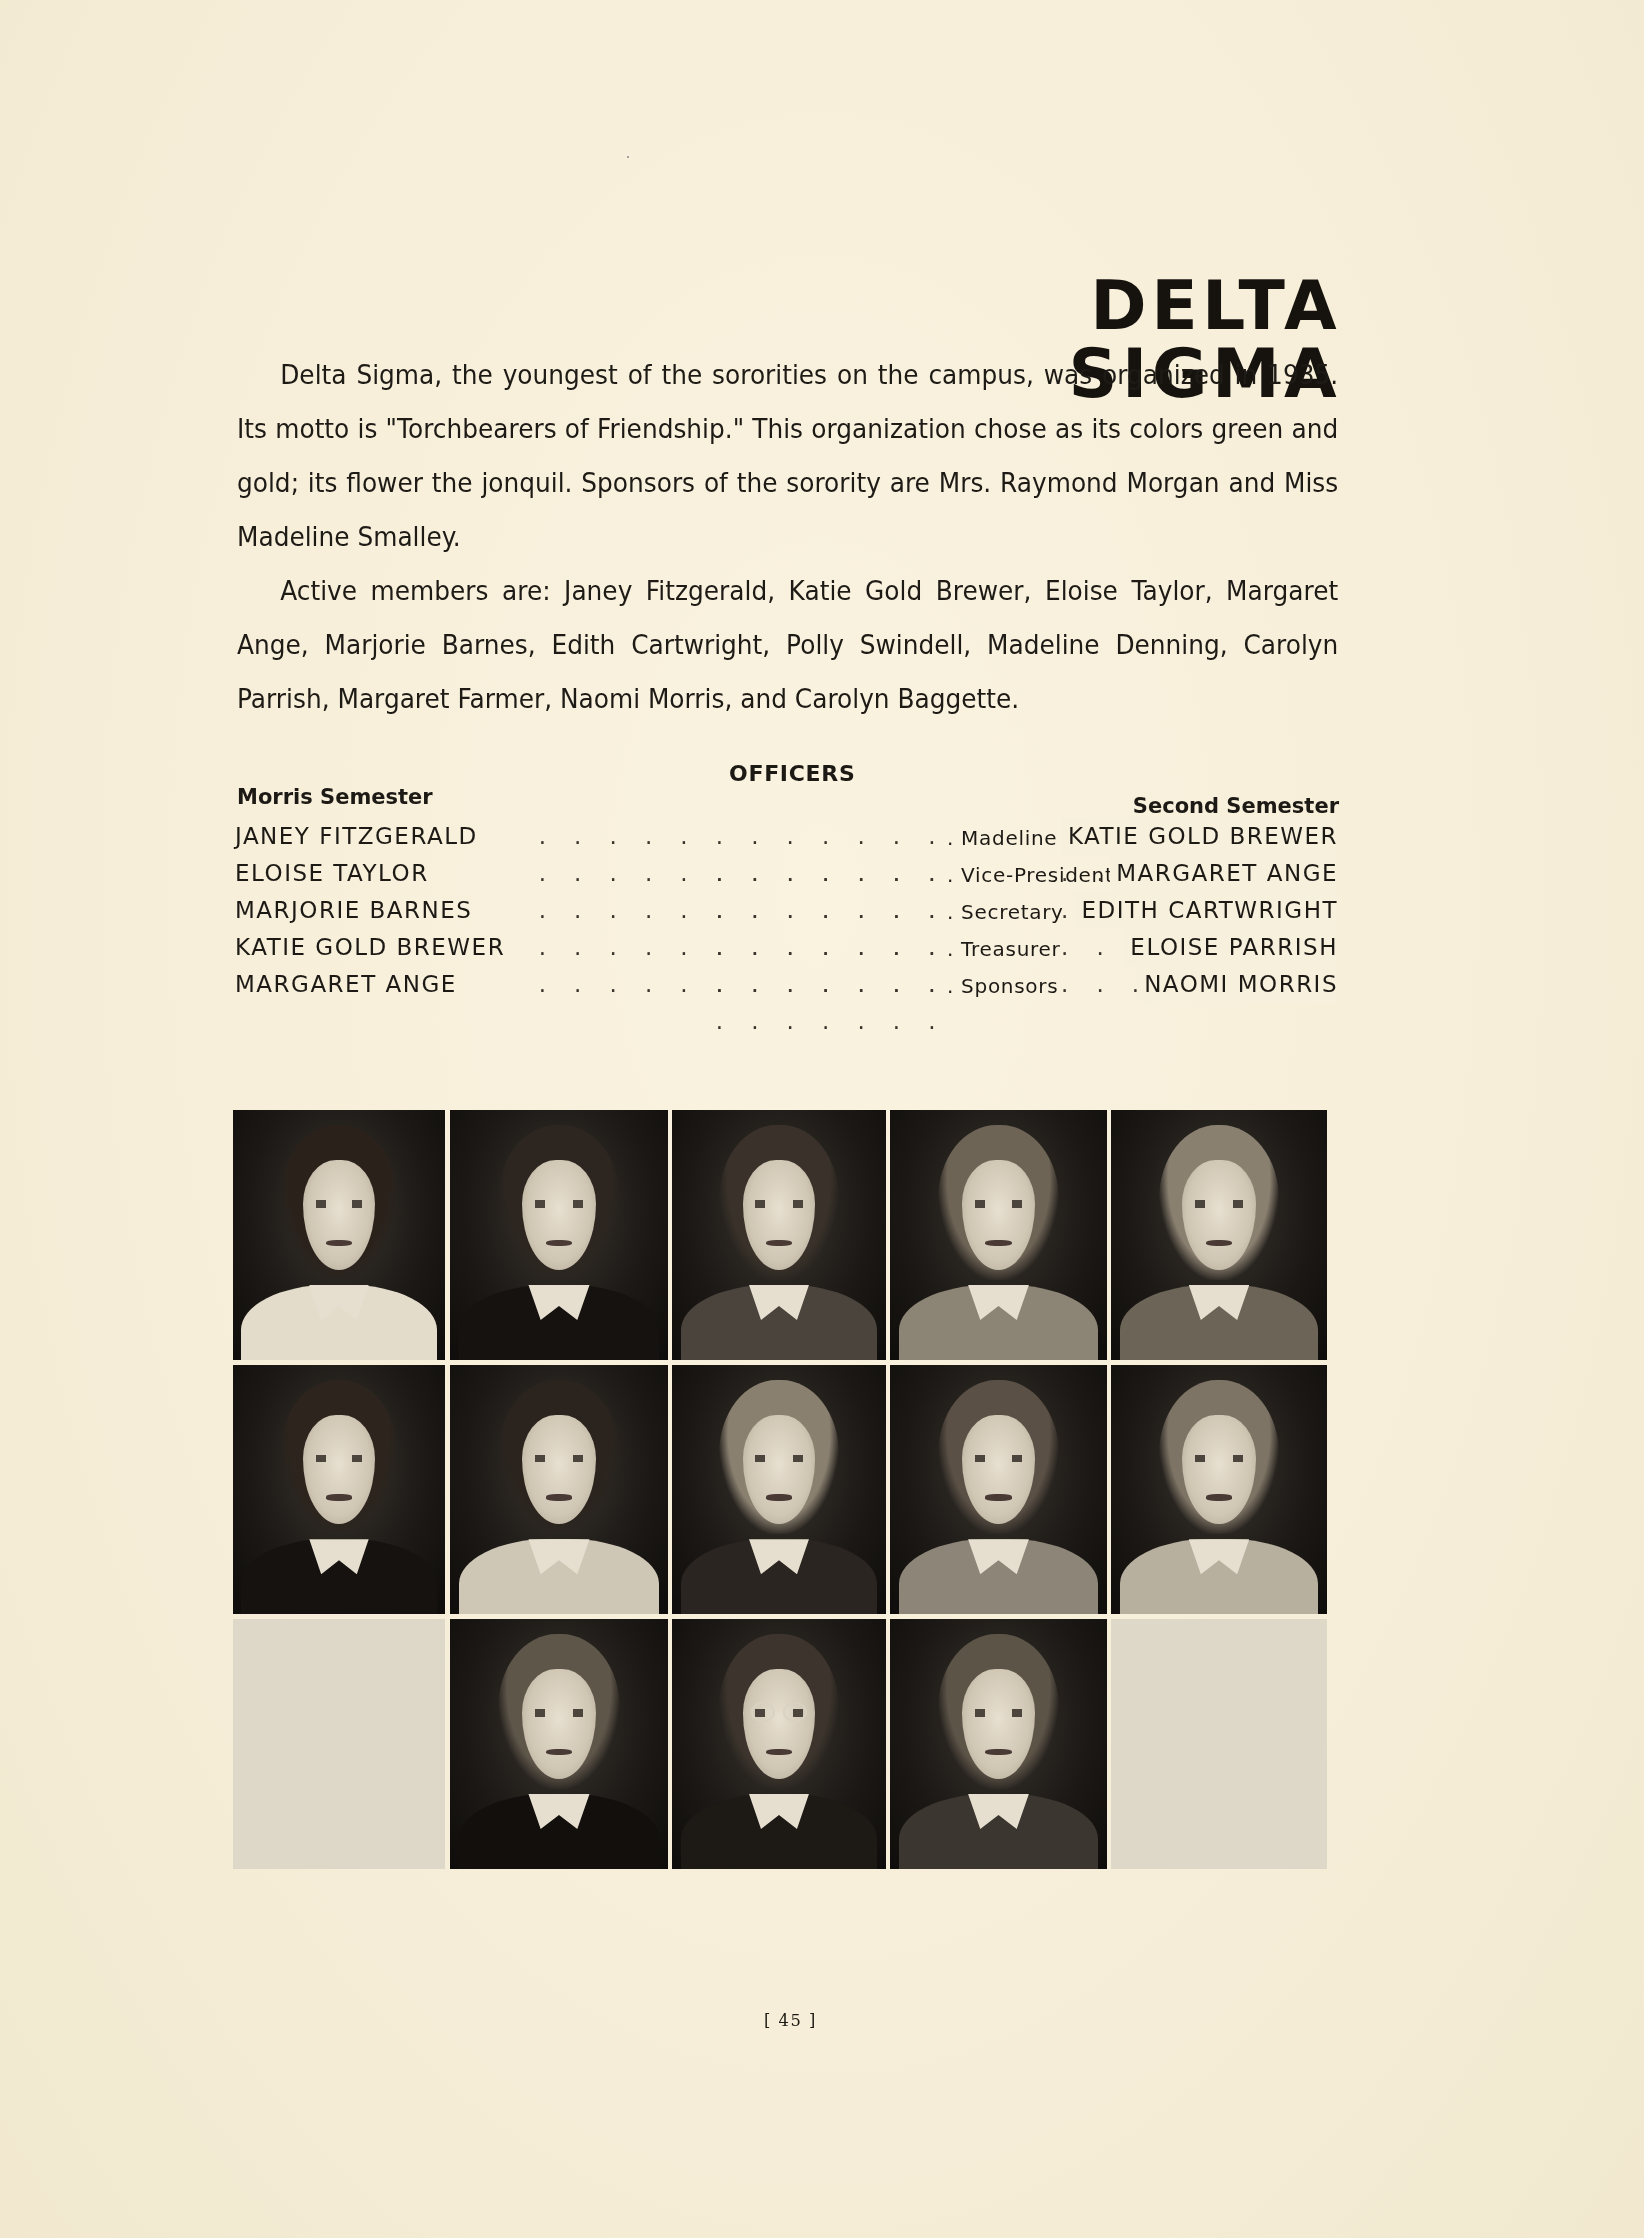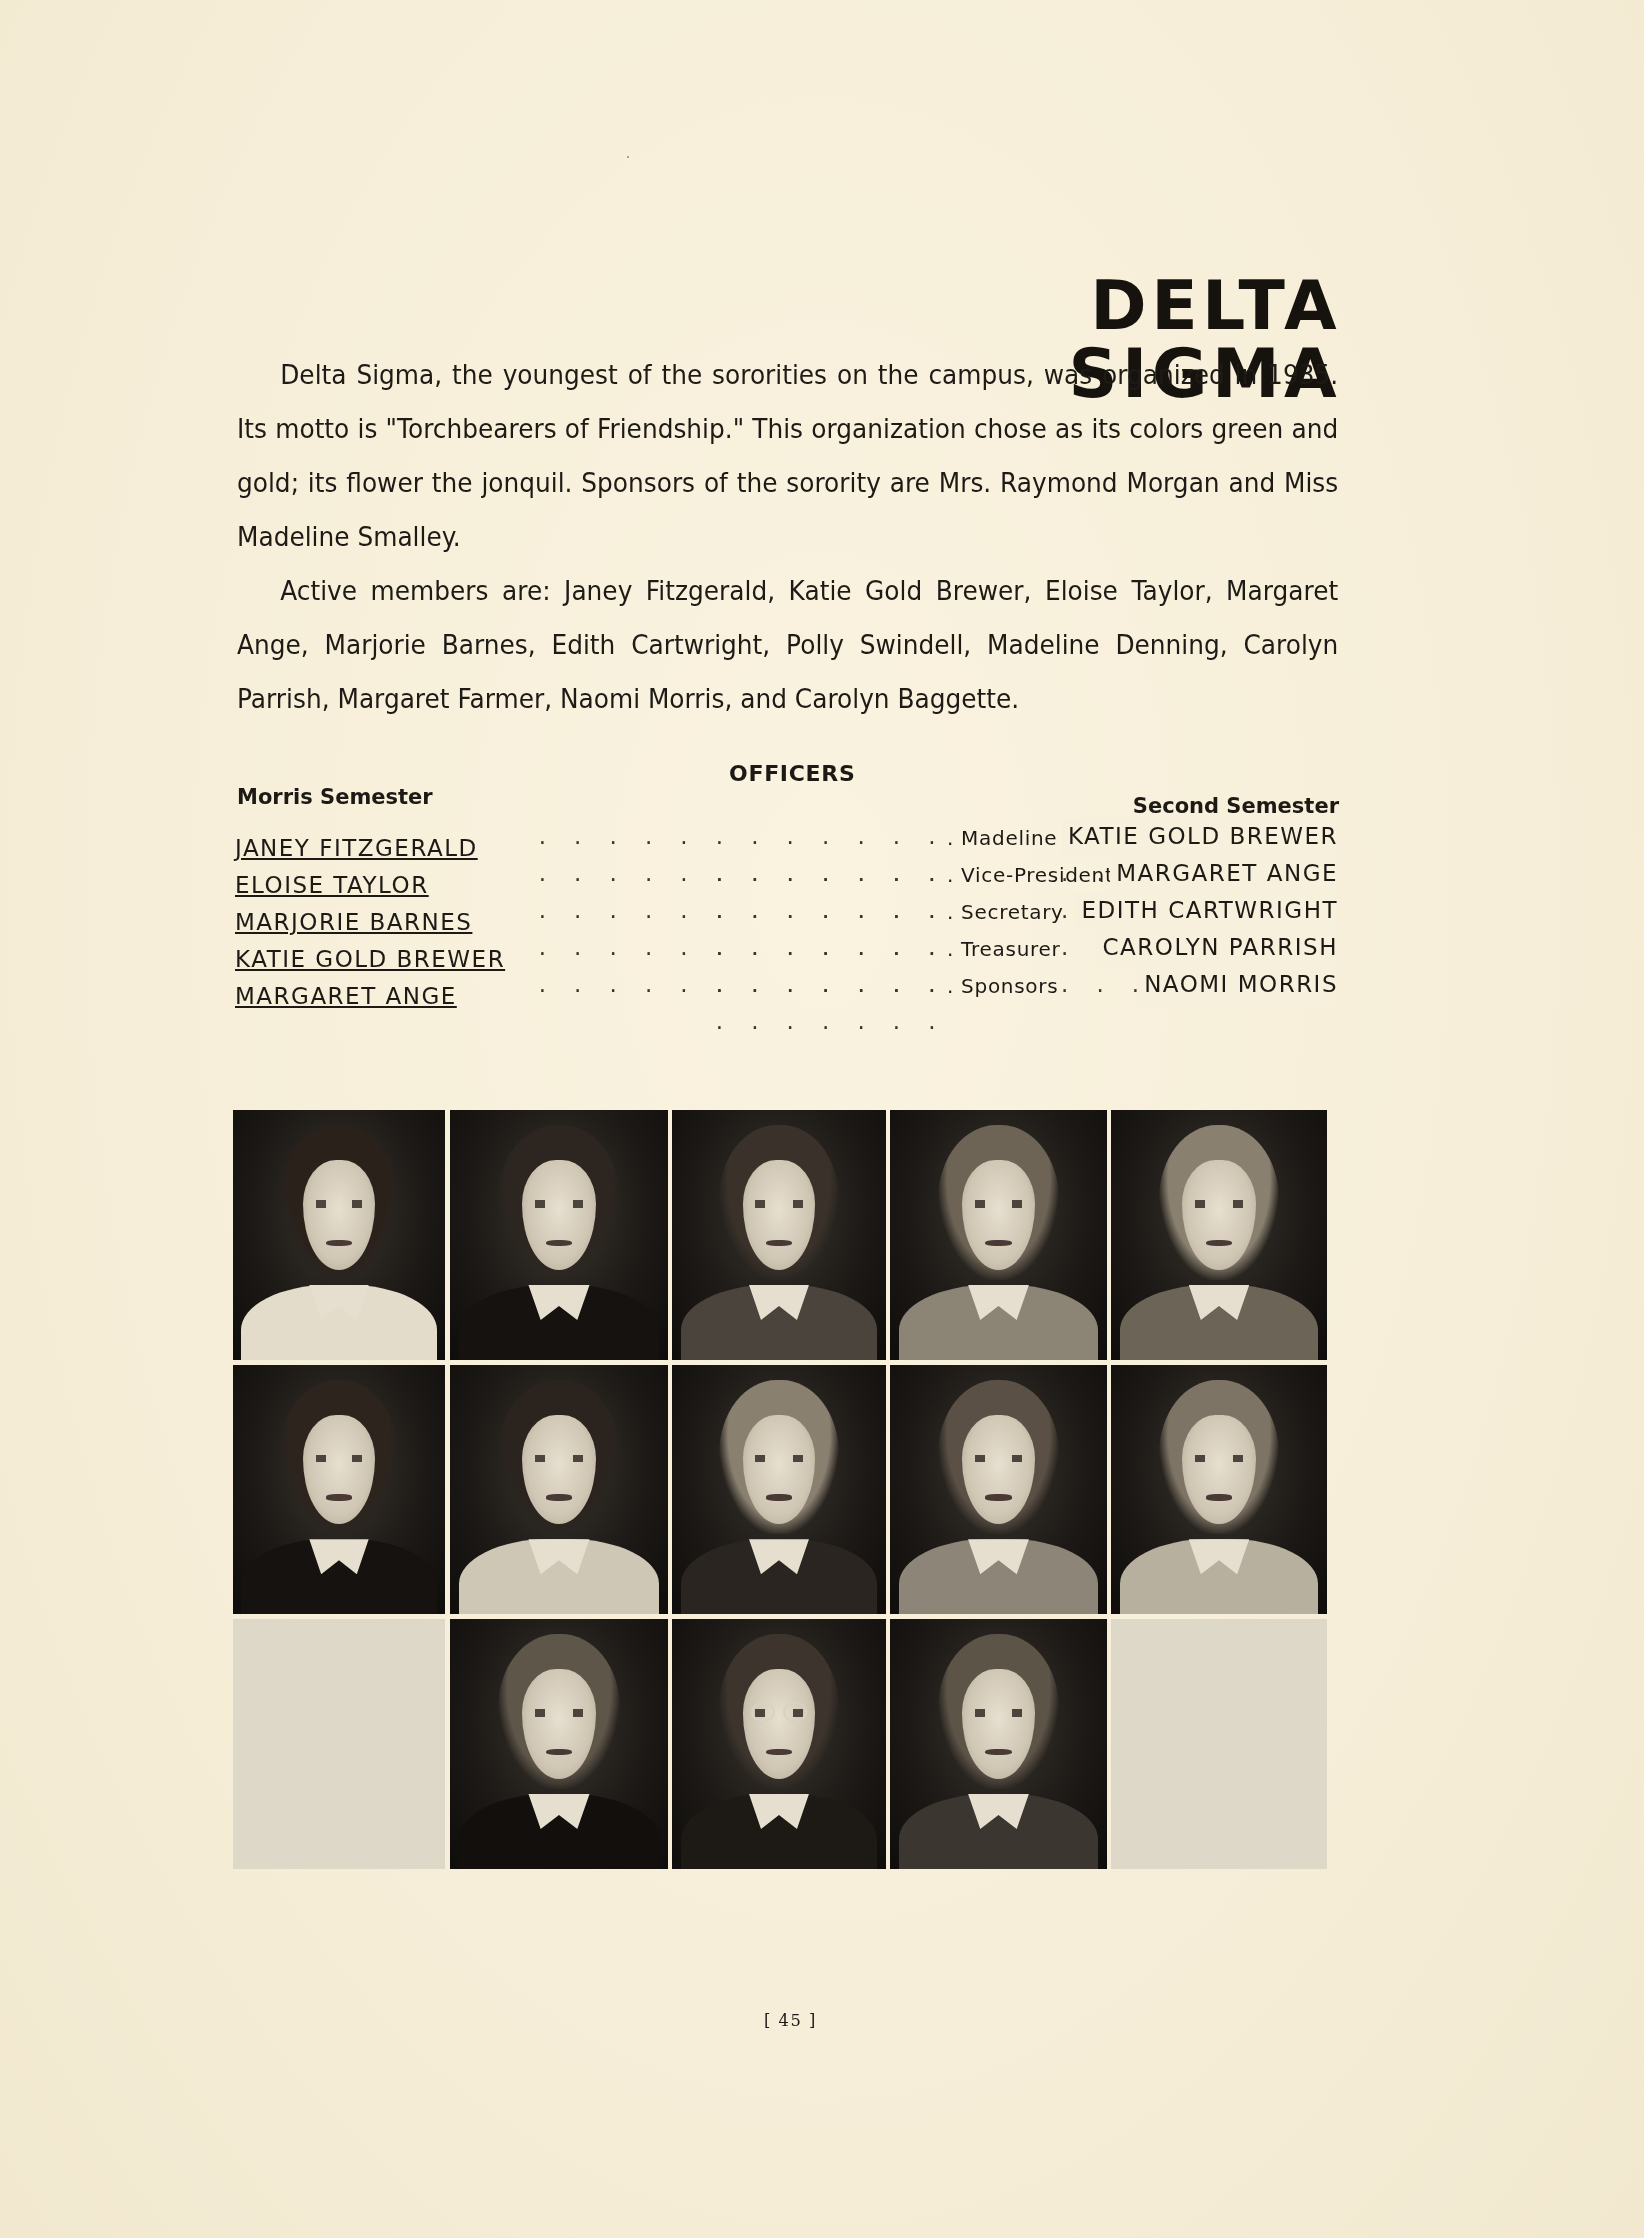"JANEY FITZGERALD" .officer-row .first { text-decoration: underline -> none; top: 12px -> 0 }
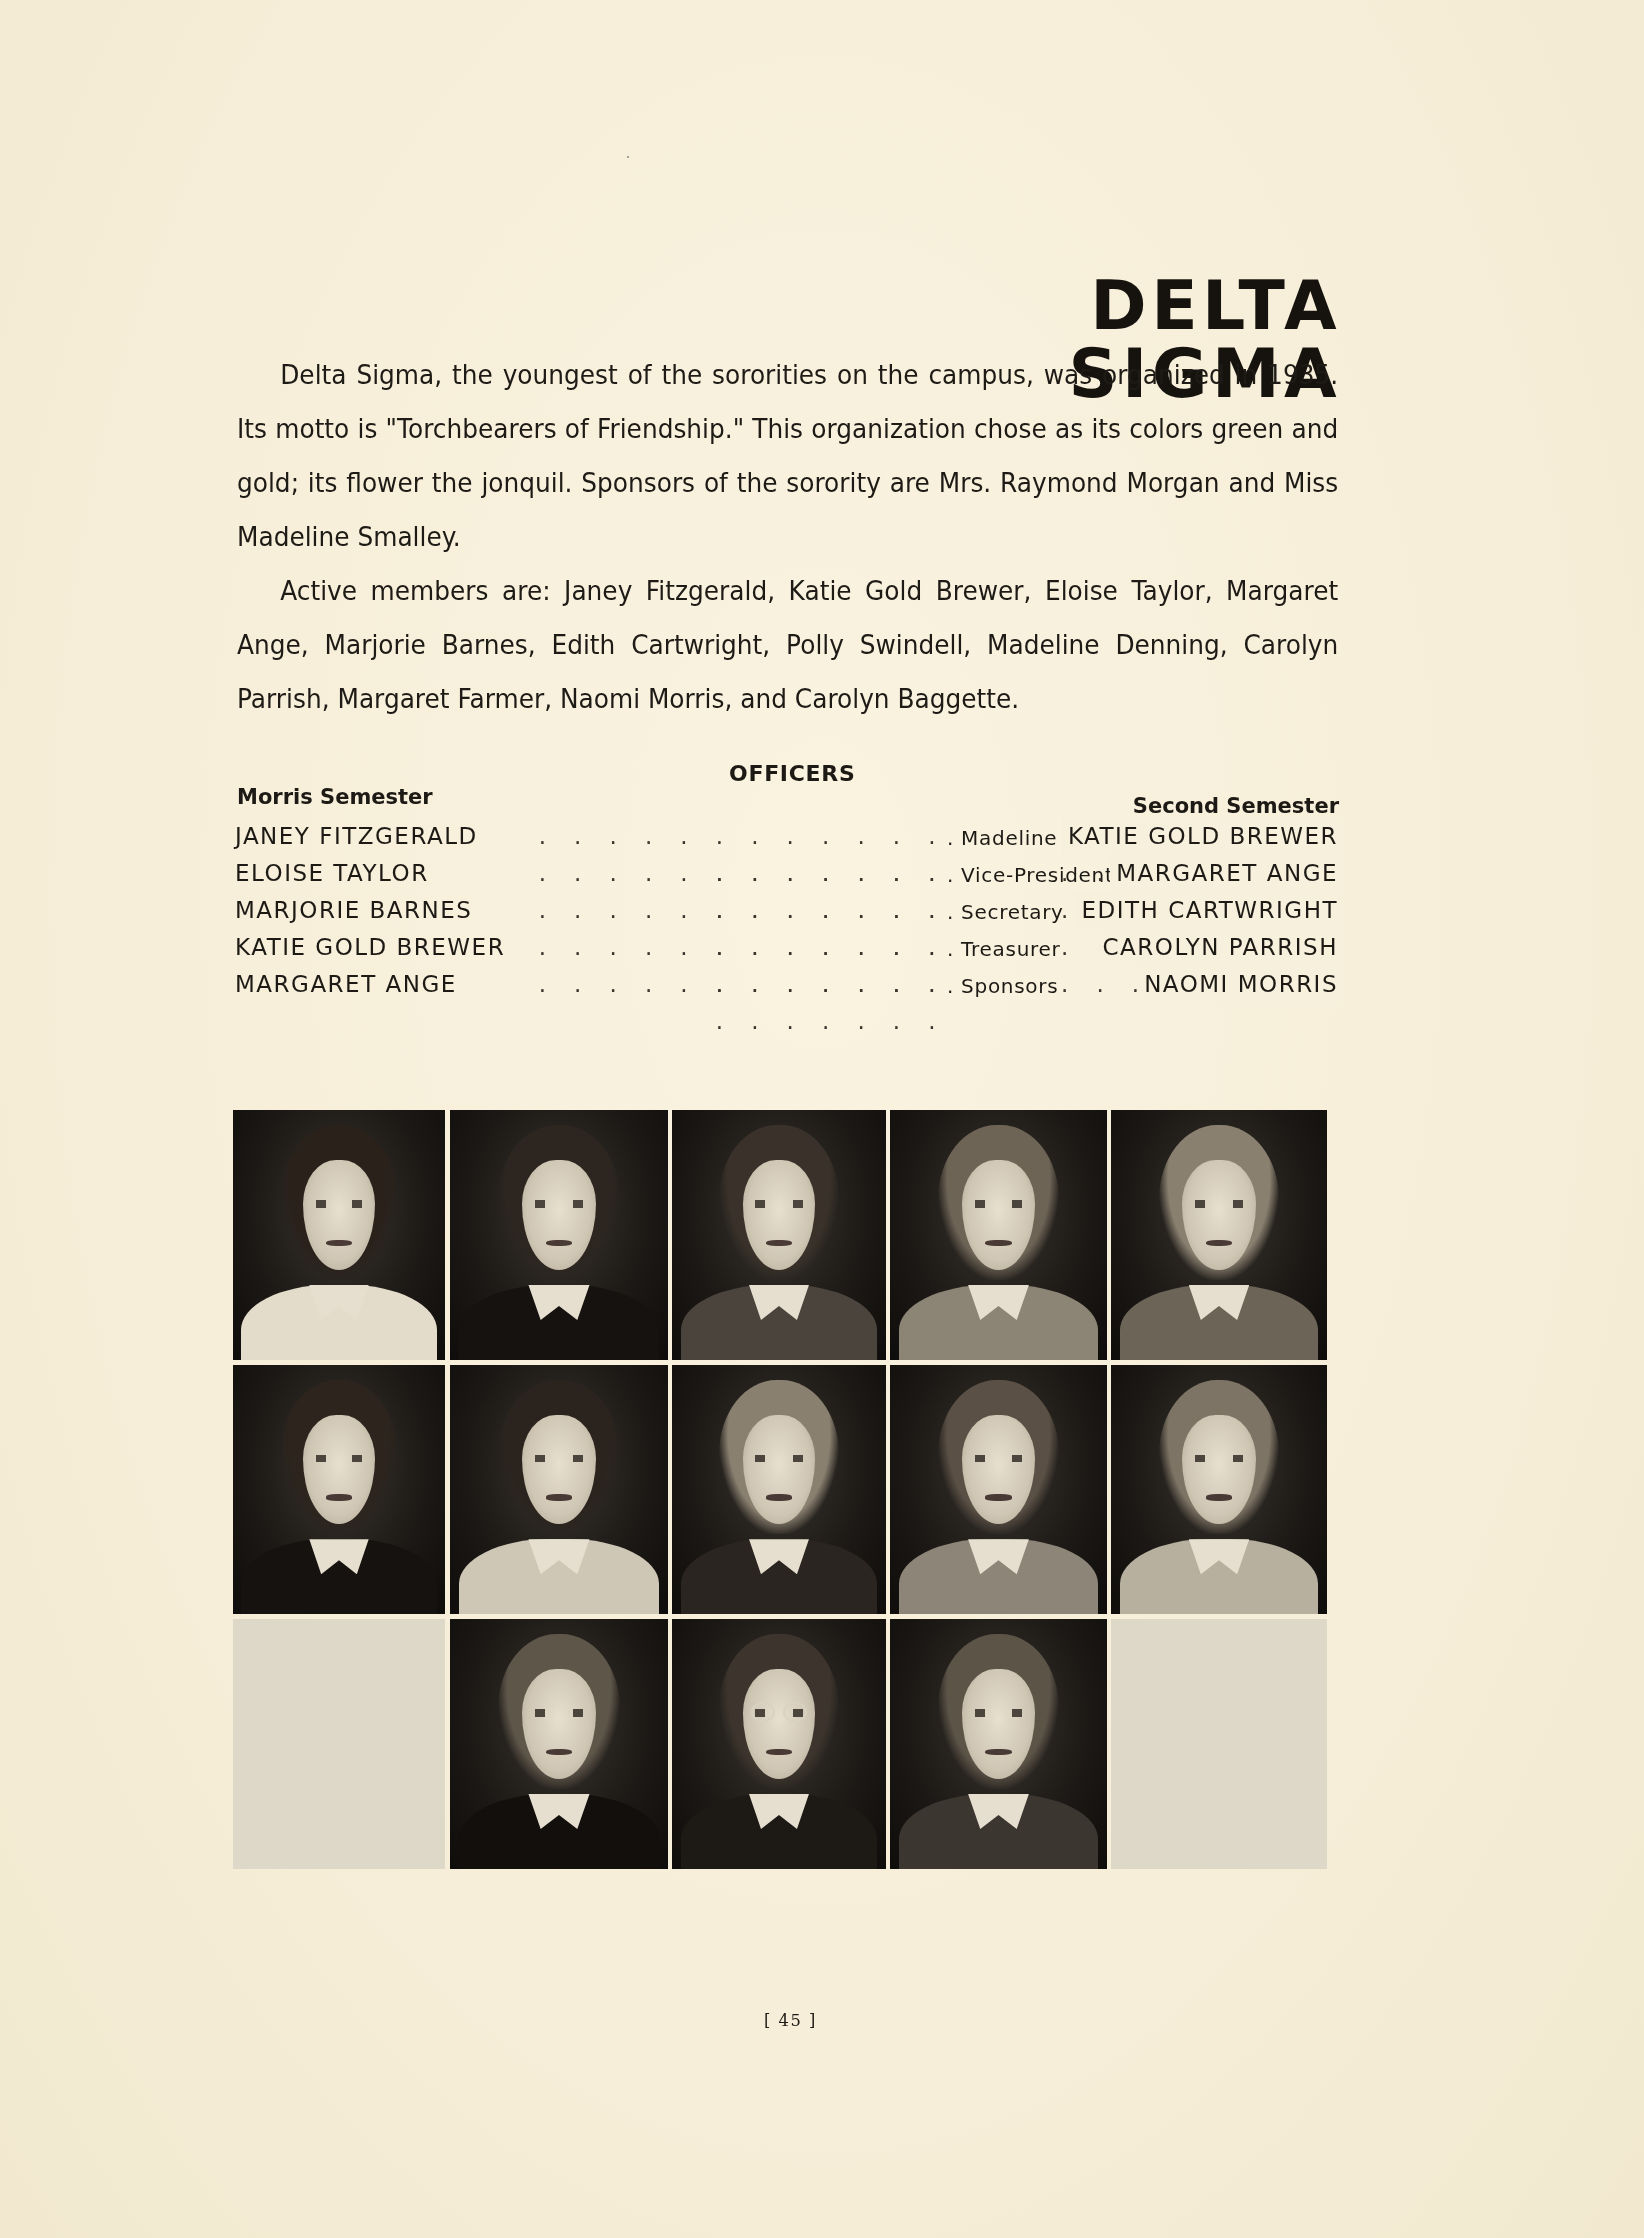"CAROLYN PARRISH" span.second { text: CAROLYN -> ELOISE }
